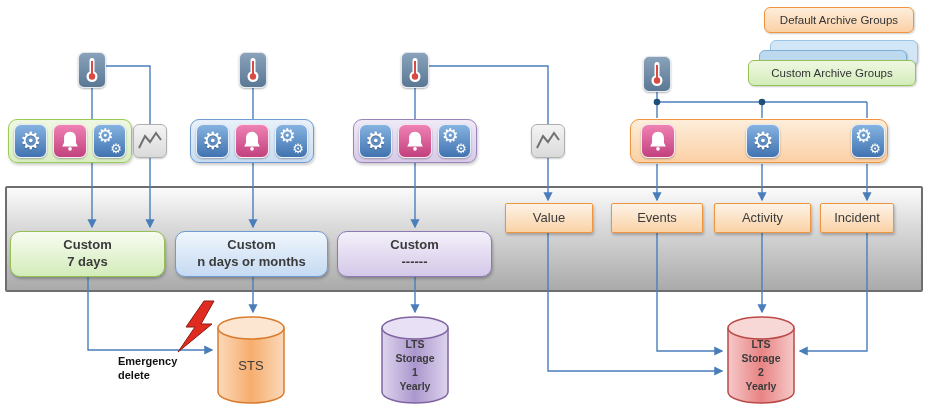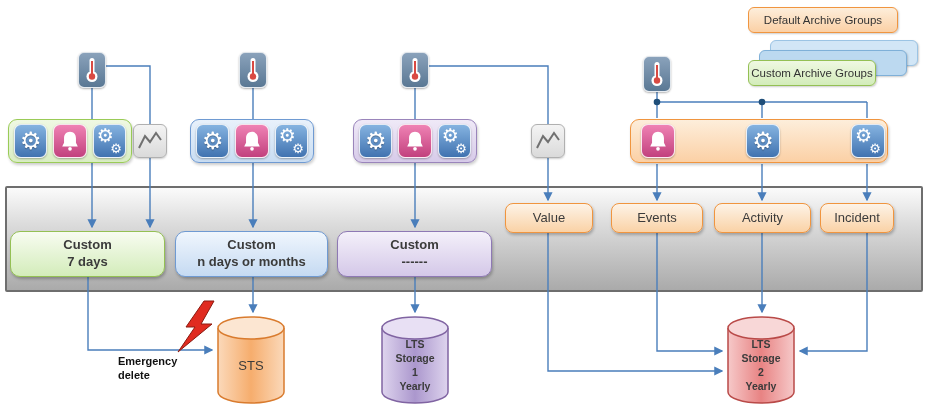"Default Archive Groups" div.tag { left: 748px -> 764px }
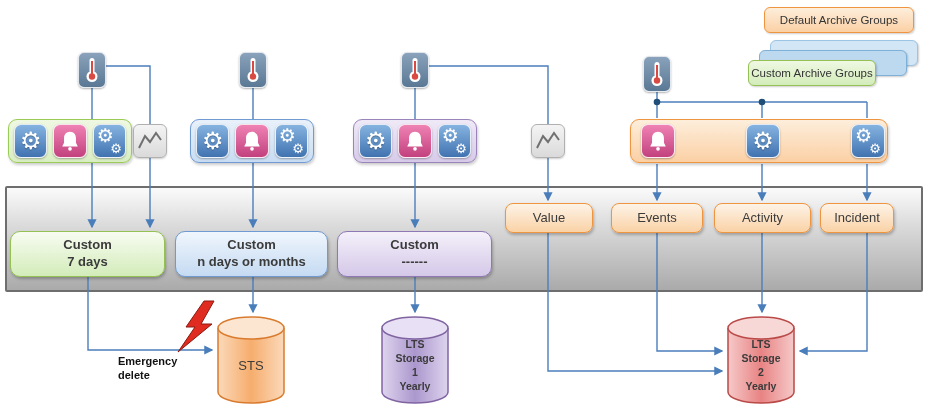"Custom Archive Groups" div.tag { width: 128px -> 168px }
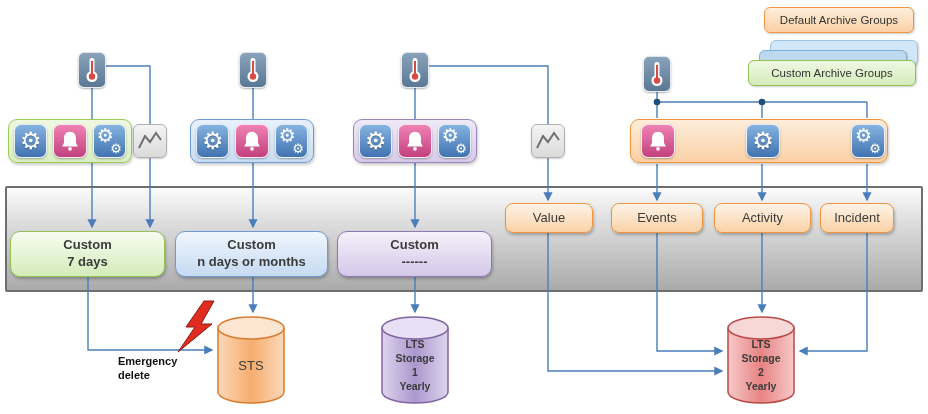"Value" .flow-orange { border-radius: 8px -> 2px }
